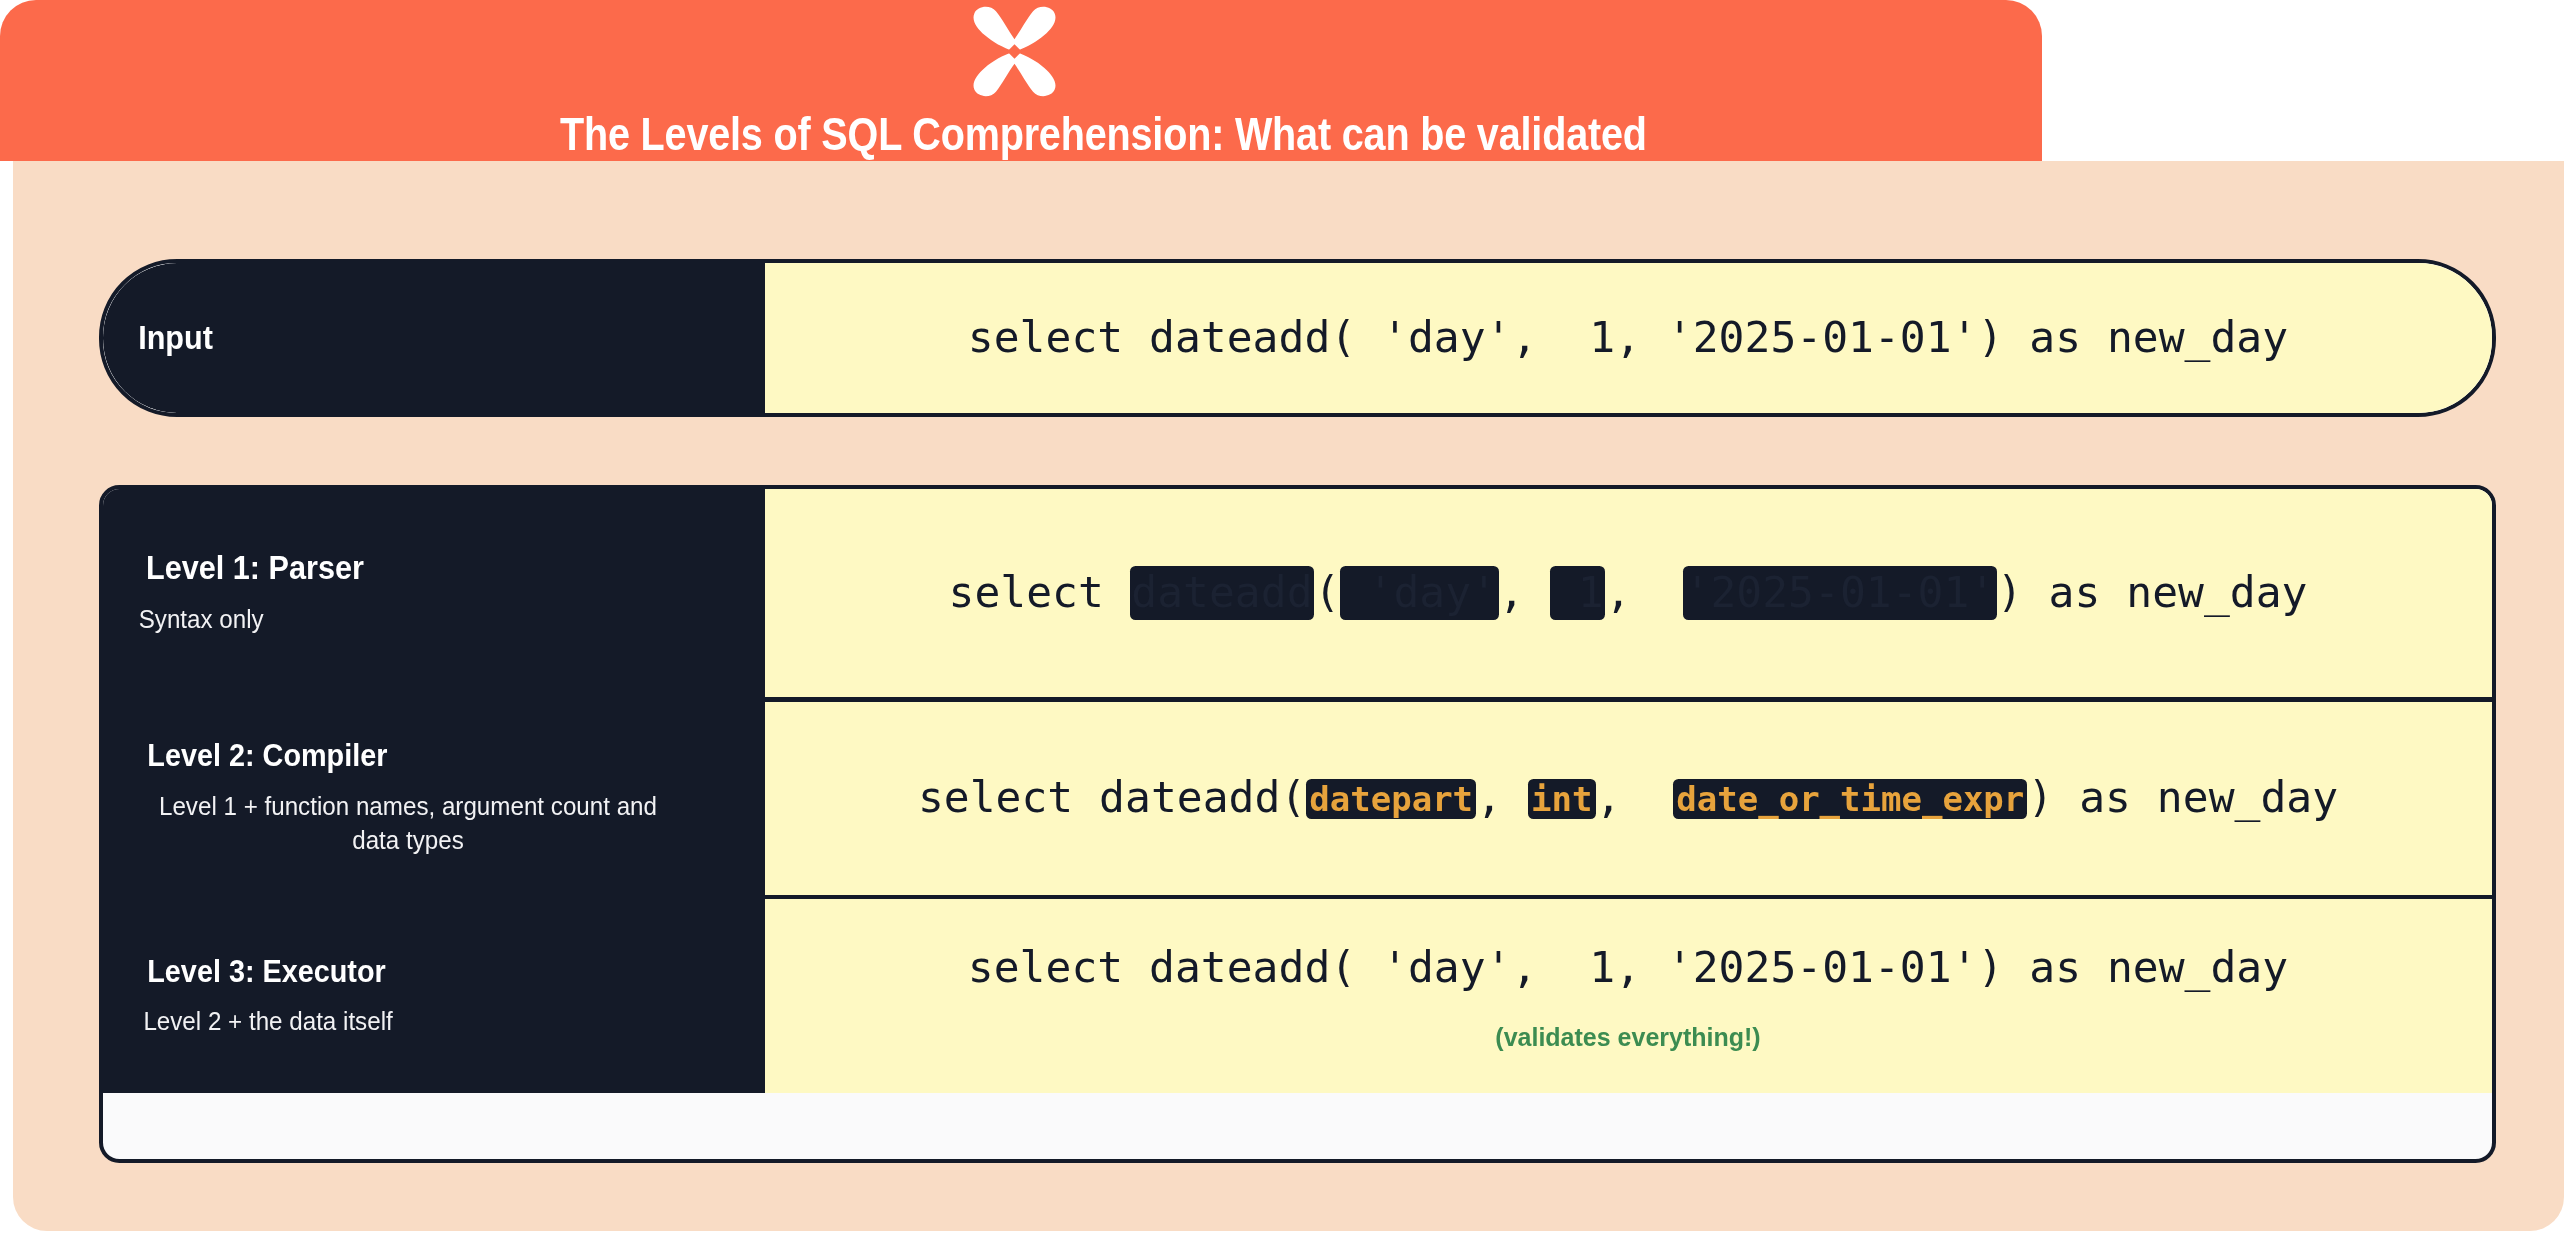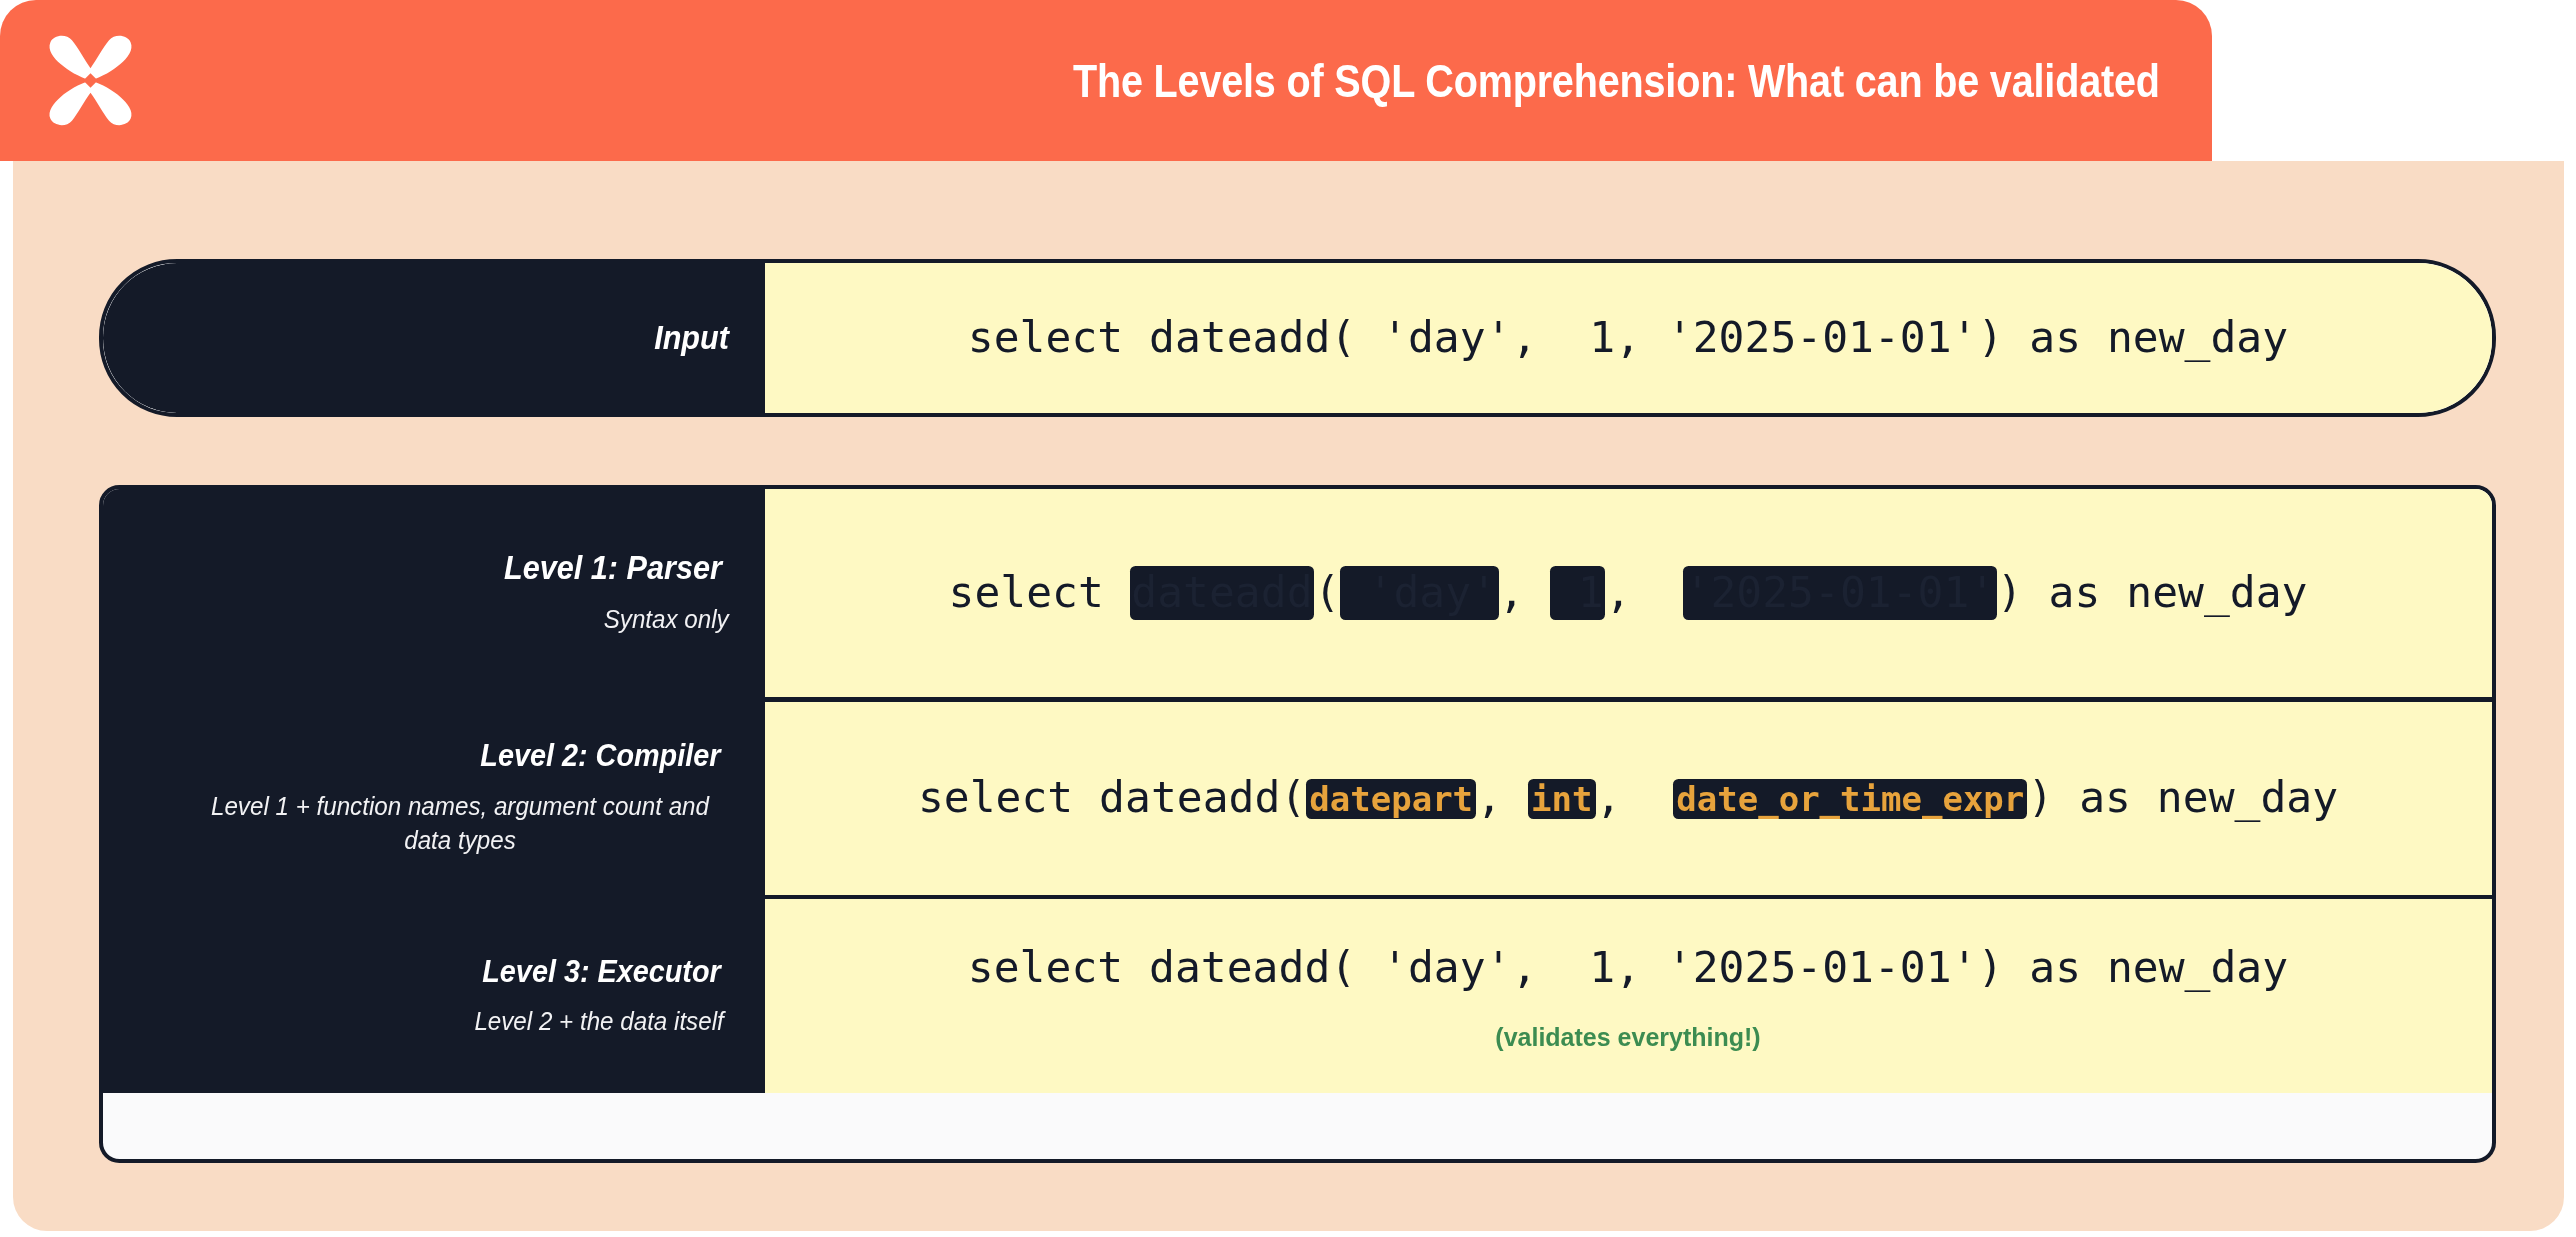"The Levels of SQL Comprehension:" .header { flex-direction: none -> column; width: 2212px -> 2042px }
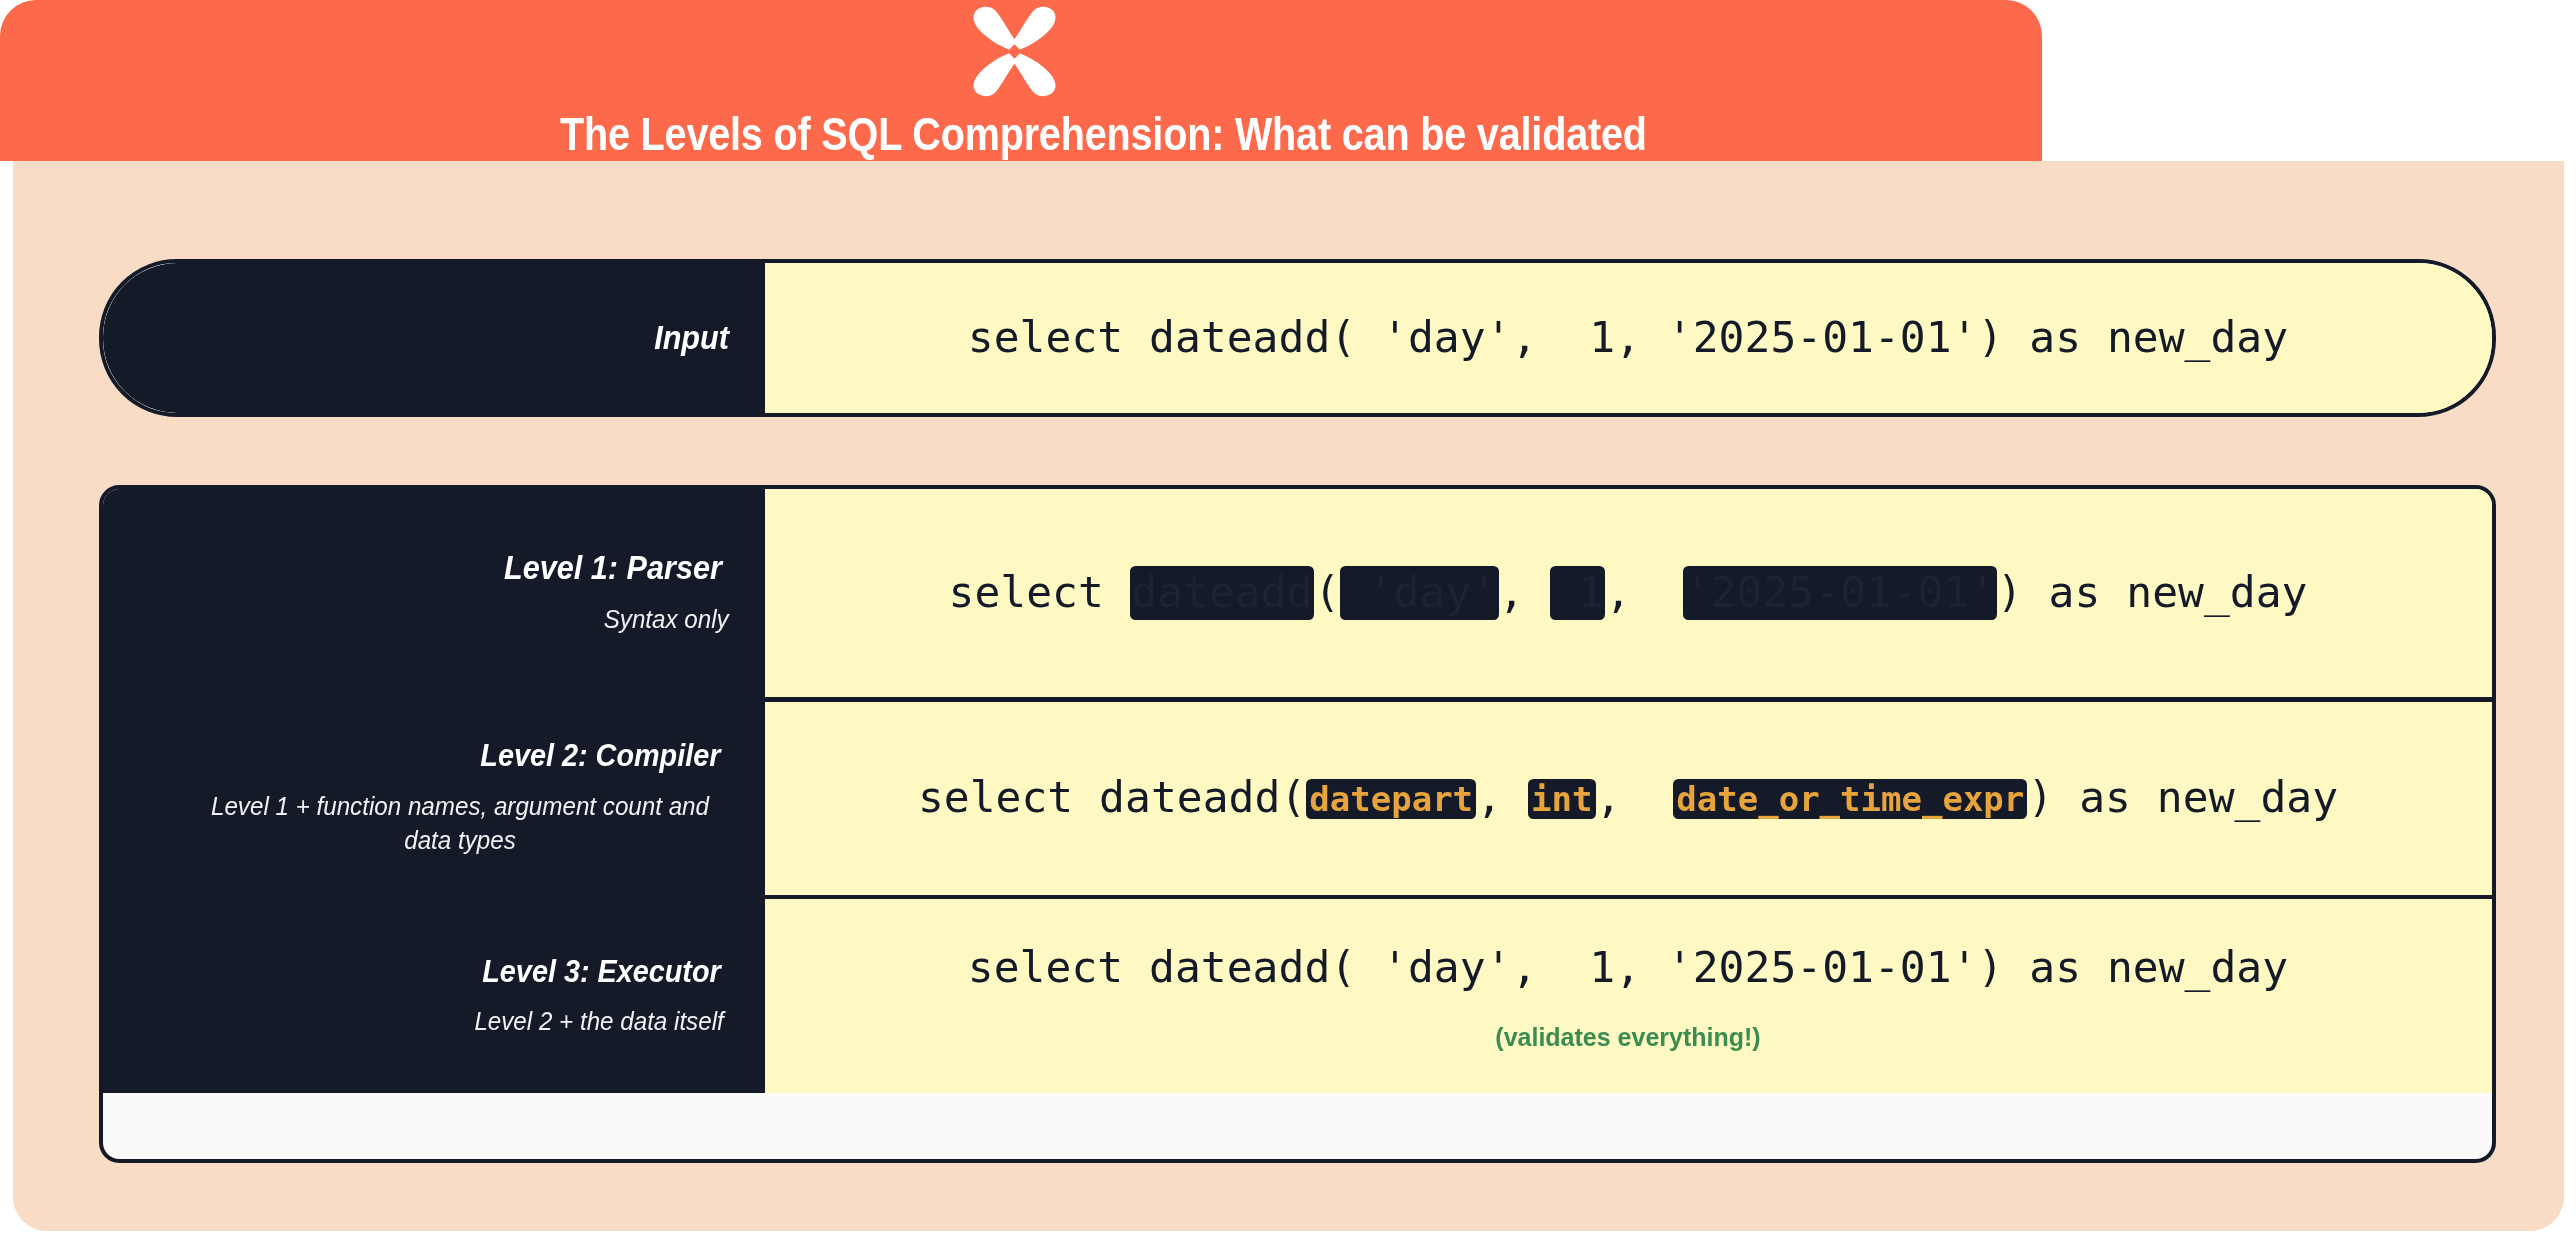"Input" .label-cell { align-items: flex-end -> flex-start; font-style: italic -> none }
